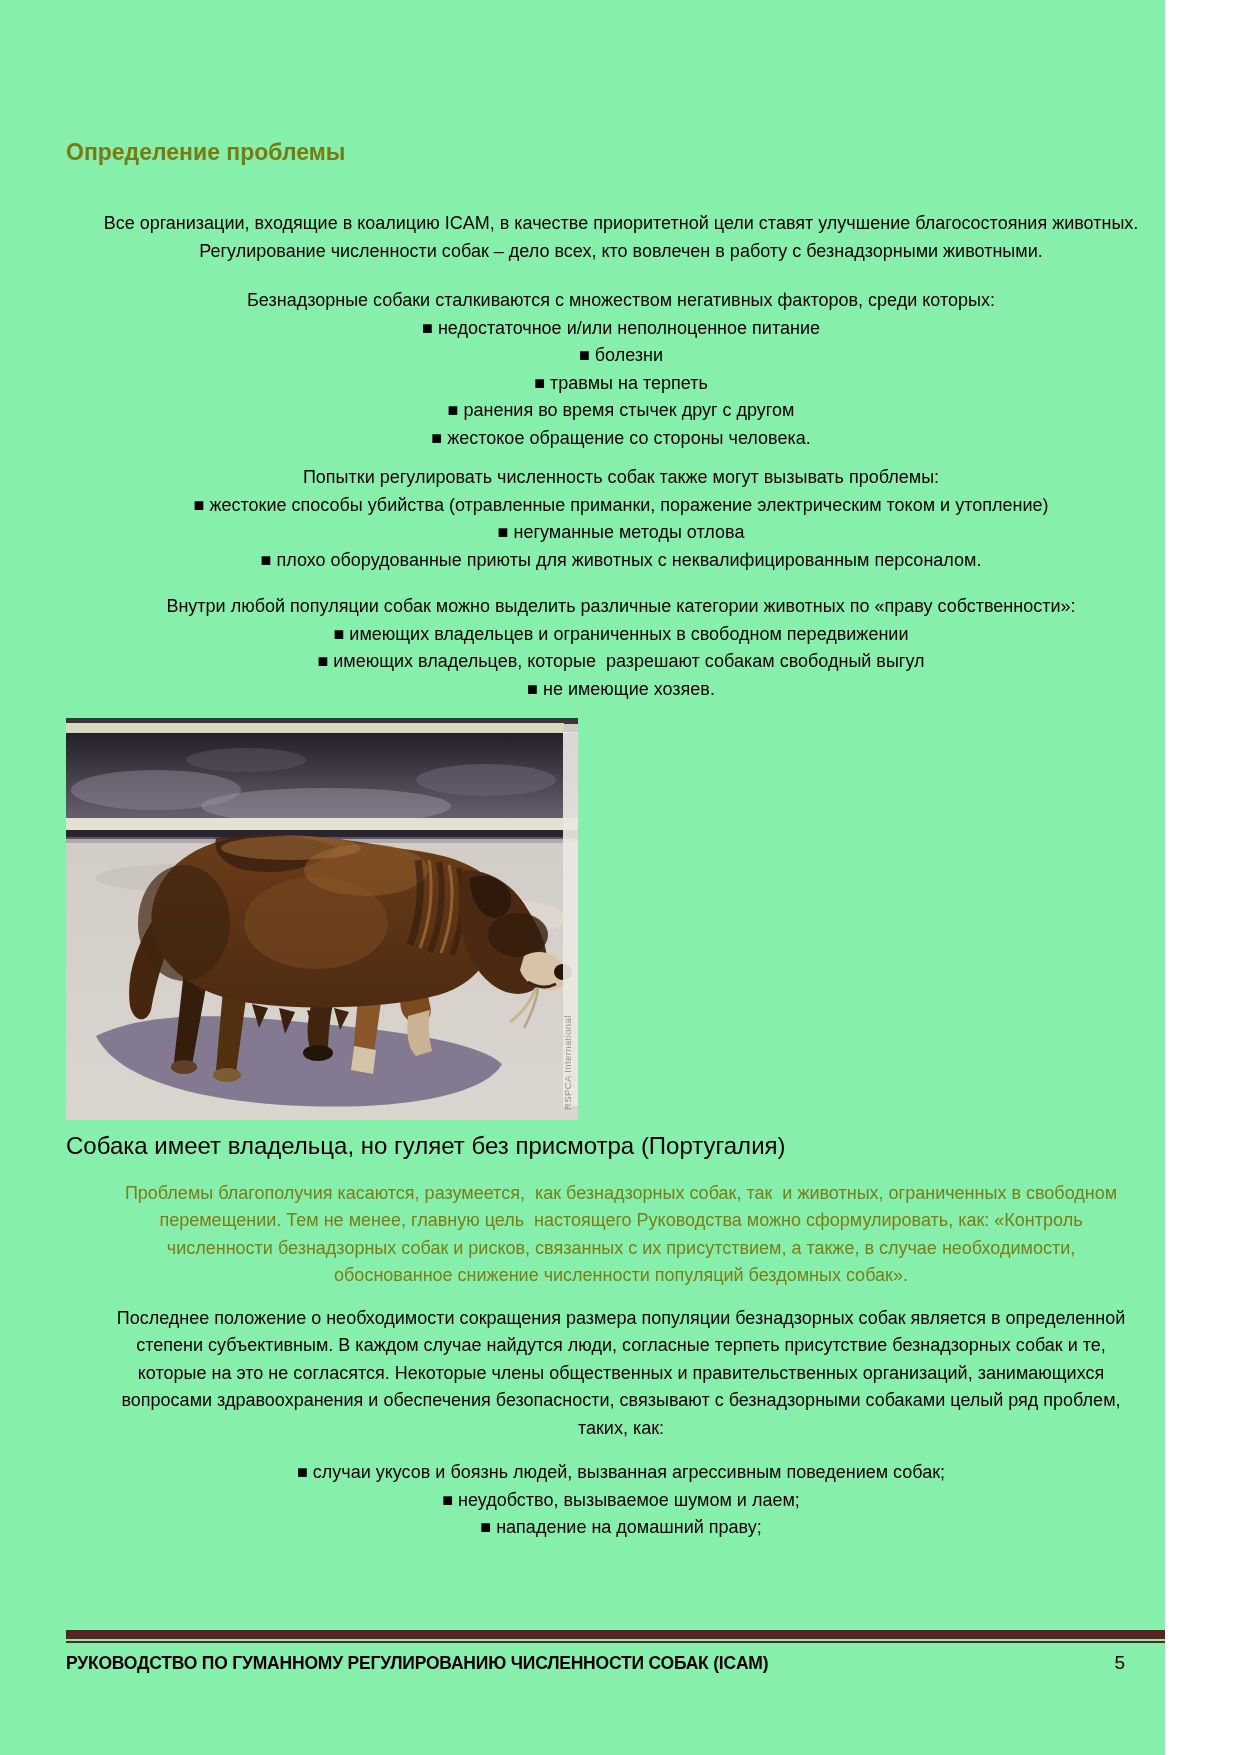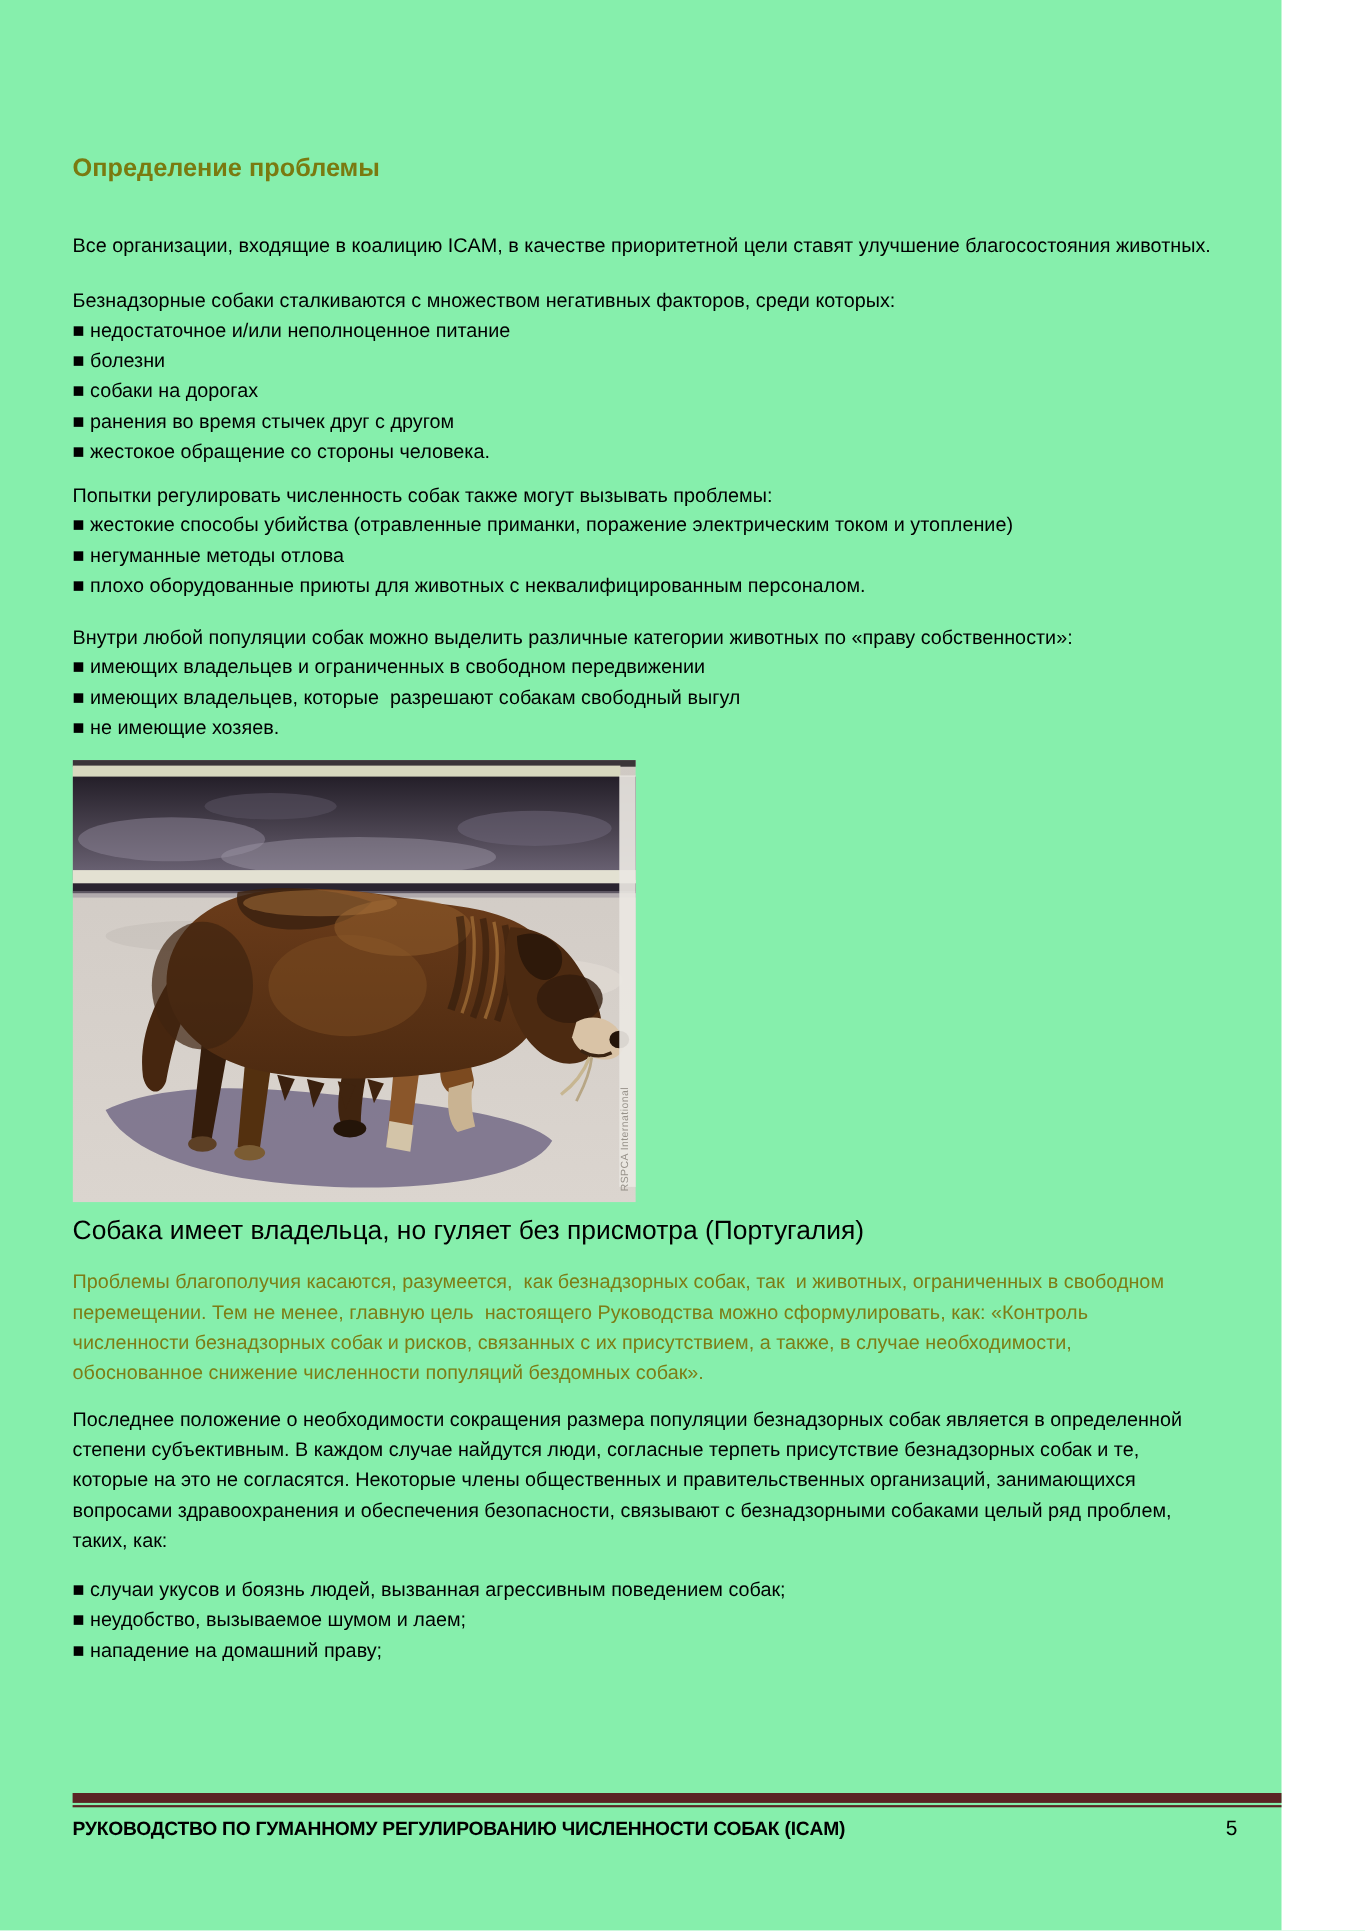"Все организации, входящие в коалицию" .para .line { text-align: none -> center }
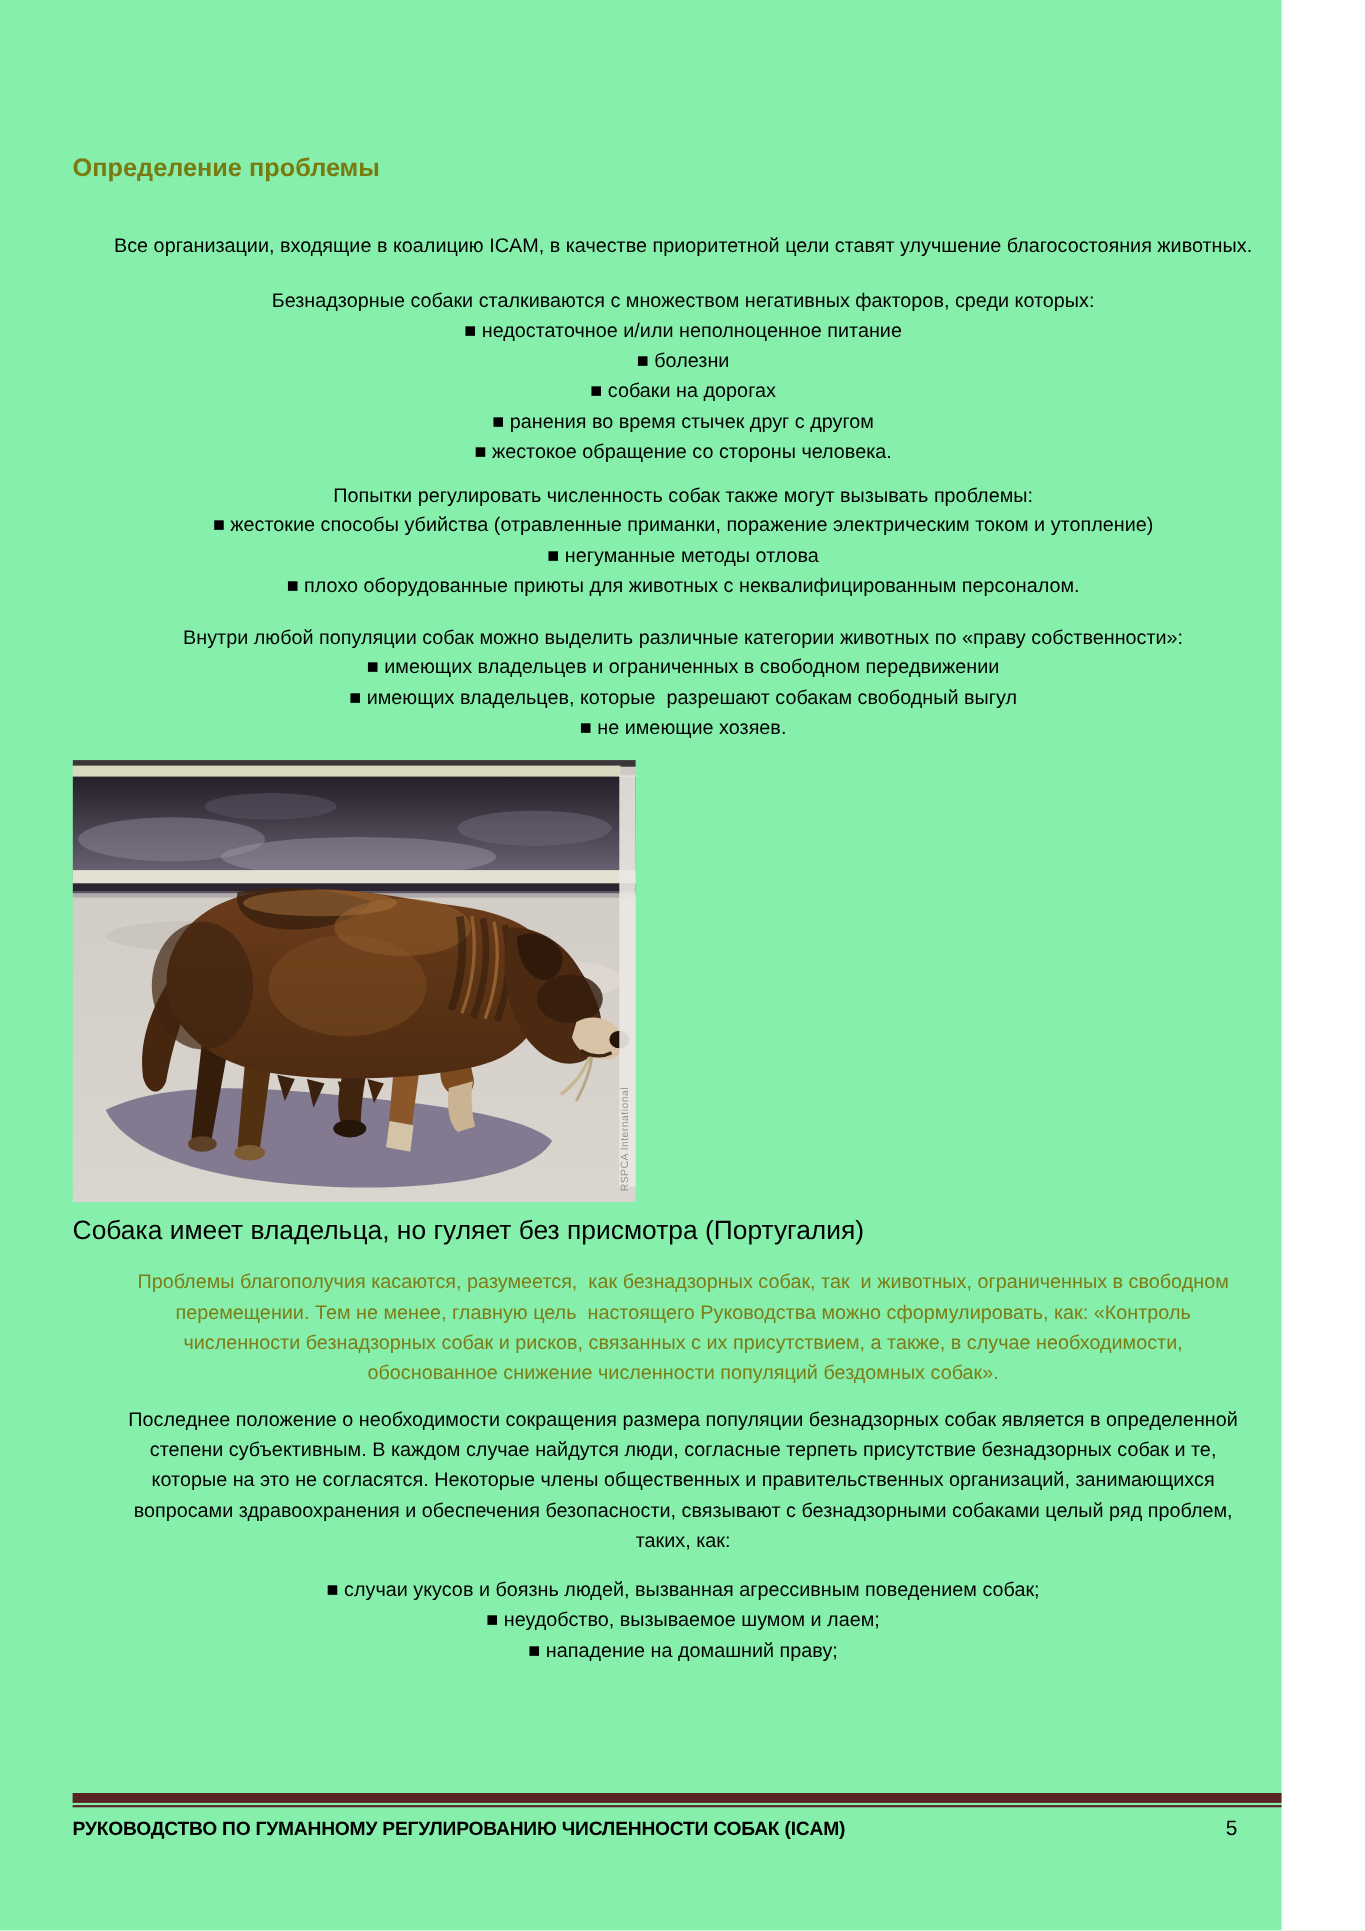"Регулирование численности собак – дело" div.line { html: none -> <div>Регулирование численности собак – дело всех, кто вовлечен в работу с безнадзорными животными.</div> }
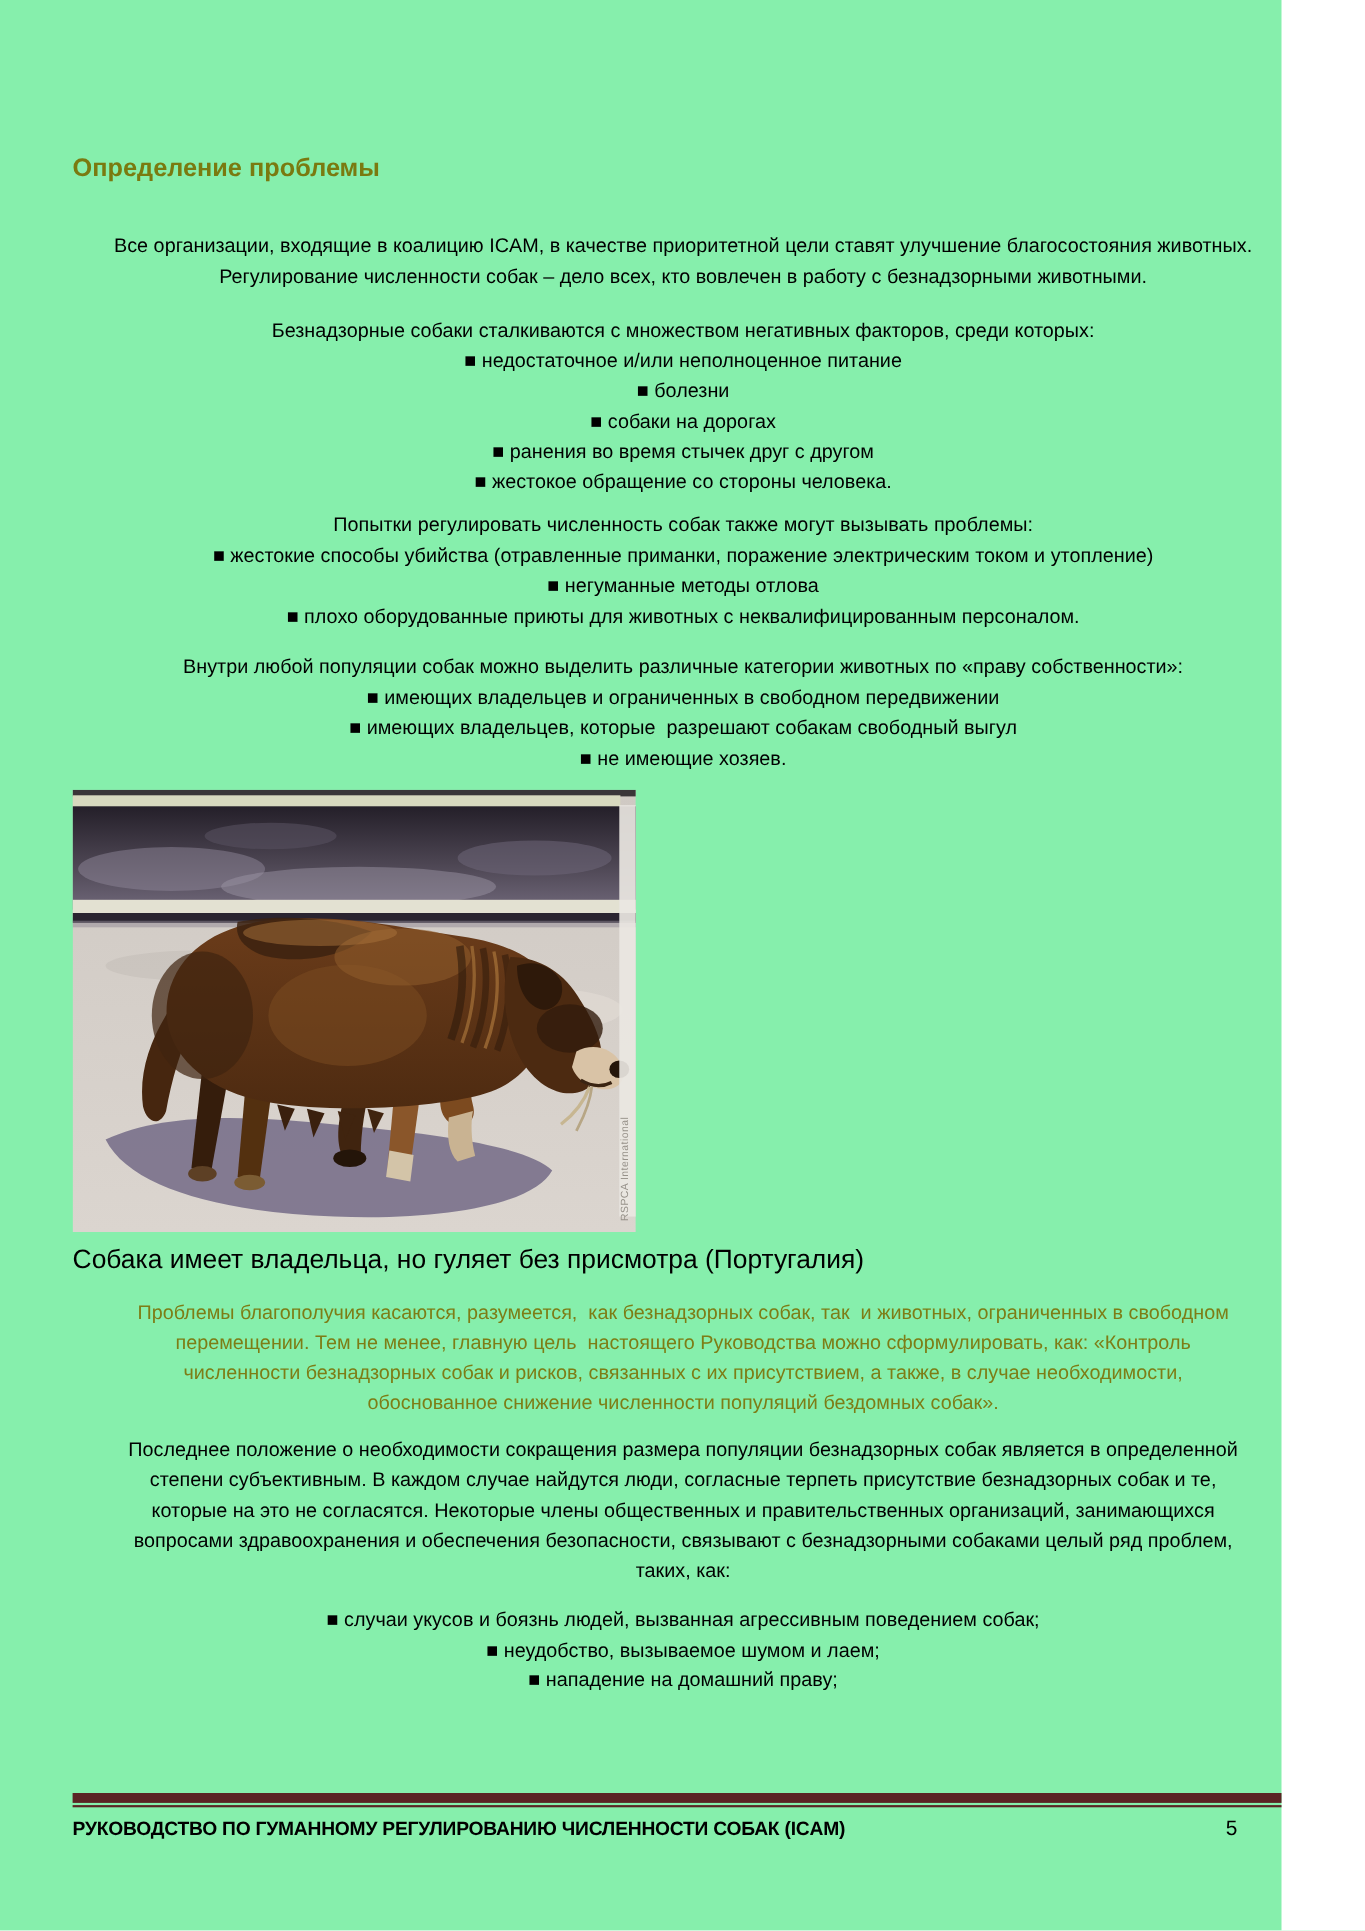"■ собаки на дорогах" div.line { text: собаки на дорогах -> травмы на терпеть }
